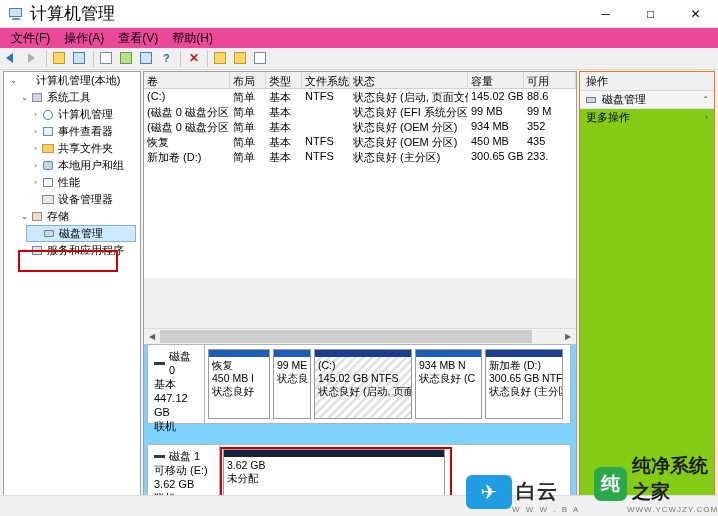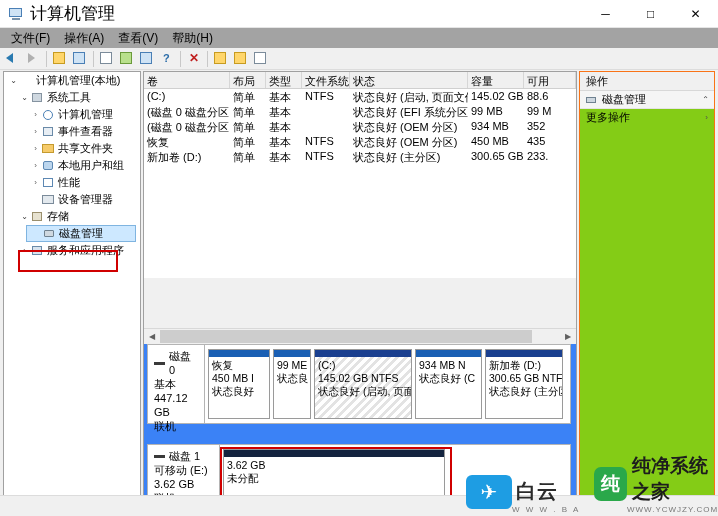"文件(F)" .menubar { background: #a3a3a3 -> #ec4899 }
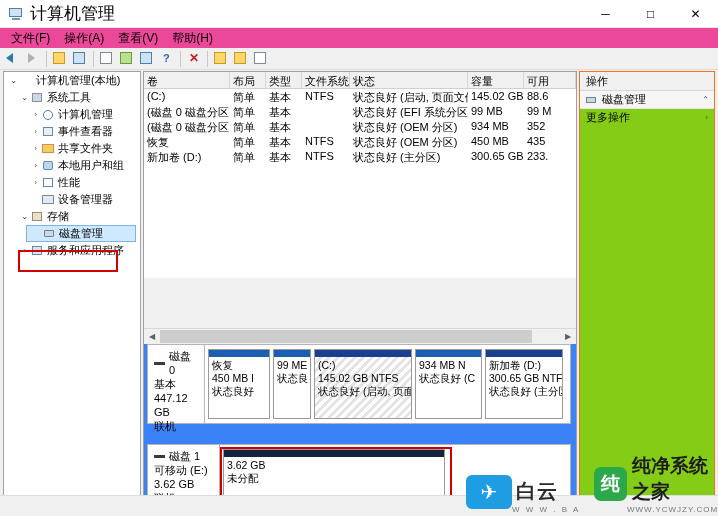"磁盘 0" .disk-area { background: #3b82f6 -> #7dd3fc }
